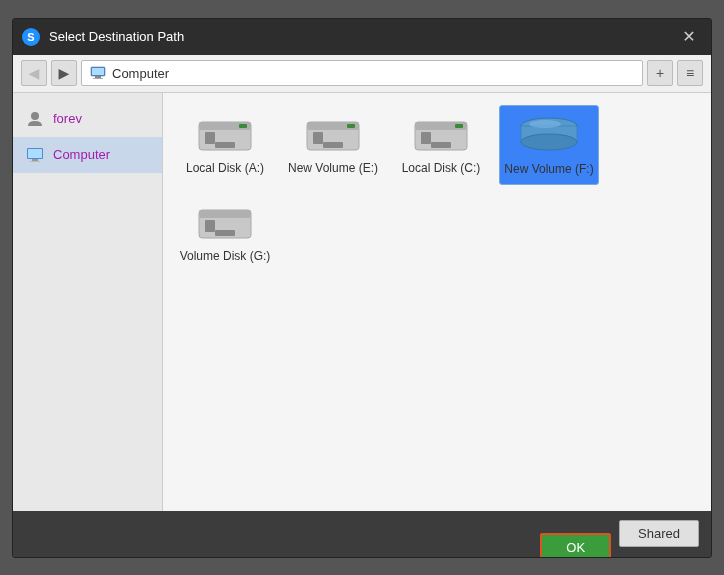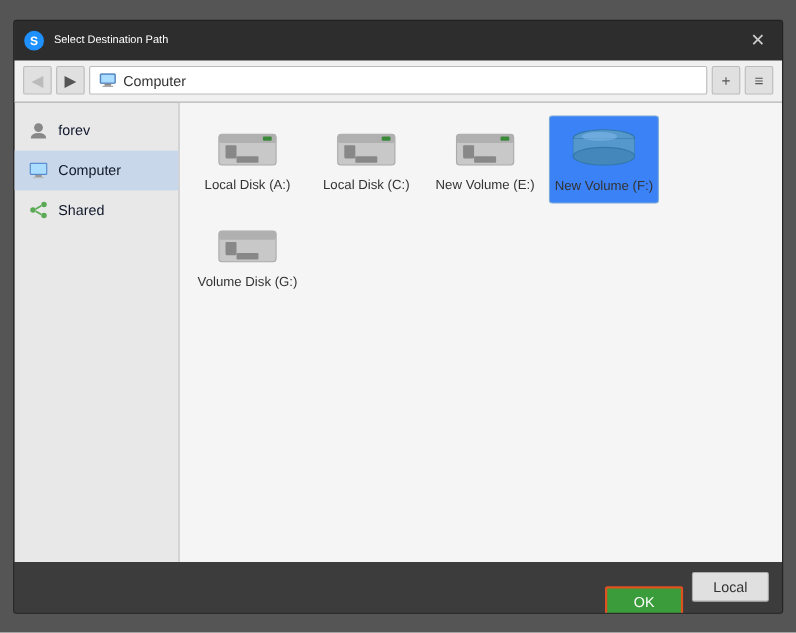"Select Destination Path" .title-bar-text { font-size: 10px -> 13px }
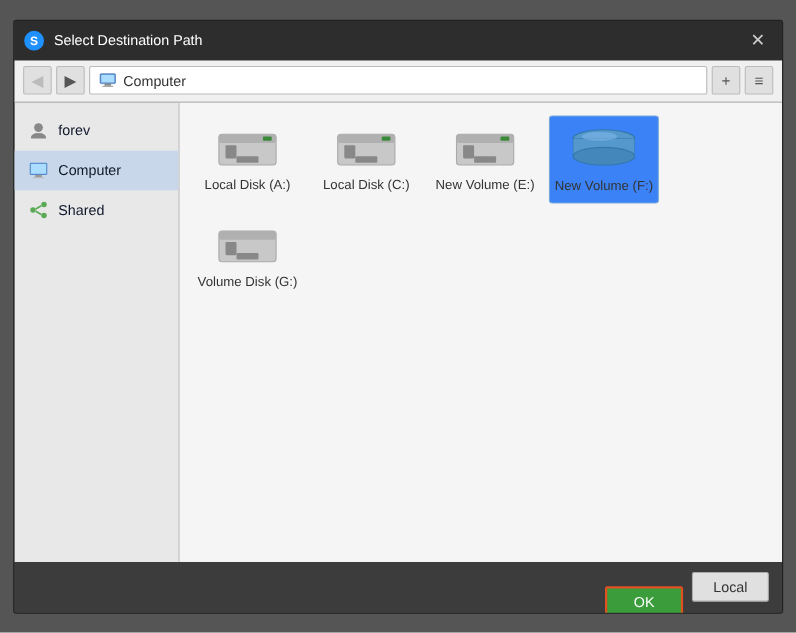"forev" .sidebar-item { color: #0f172a -> #a21caf }
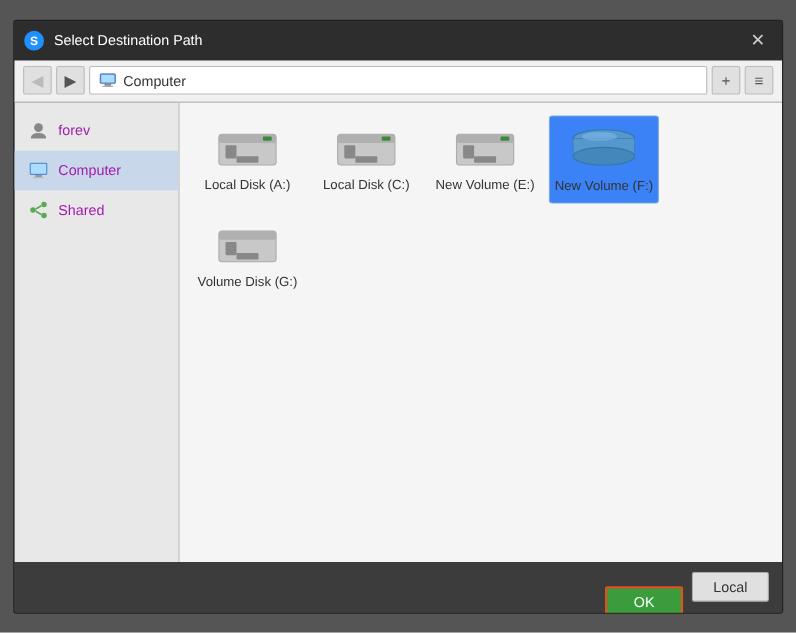"Local Disk (C:)" div.drive-item { order: before "New Volume (E:)" -> after "New Volume (E:)" }
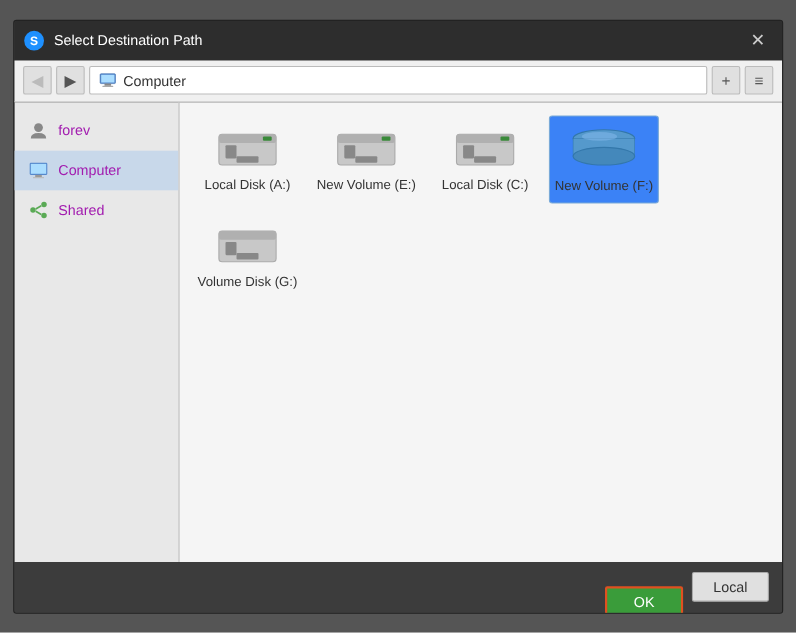"Shared" div.sidebar-item { html: <div> <div> <svg> <circle></circle> <circle></circle> <circle></circle> <line></line> <line></line> </svg> </div> <span>Shared</span> </div> -> none }
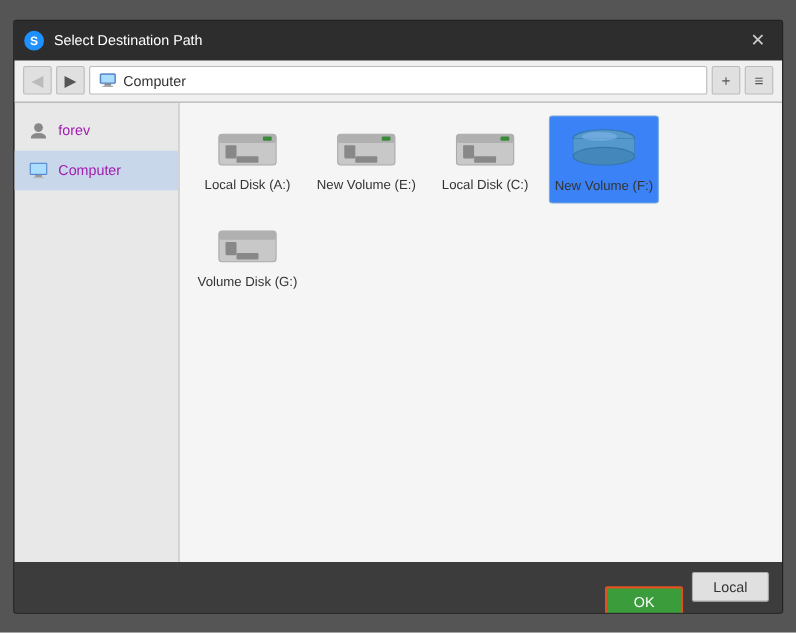"Local" button.btn-cancel { text: Local -> Shared }
